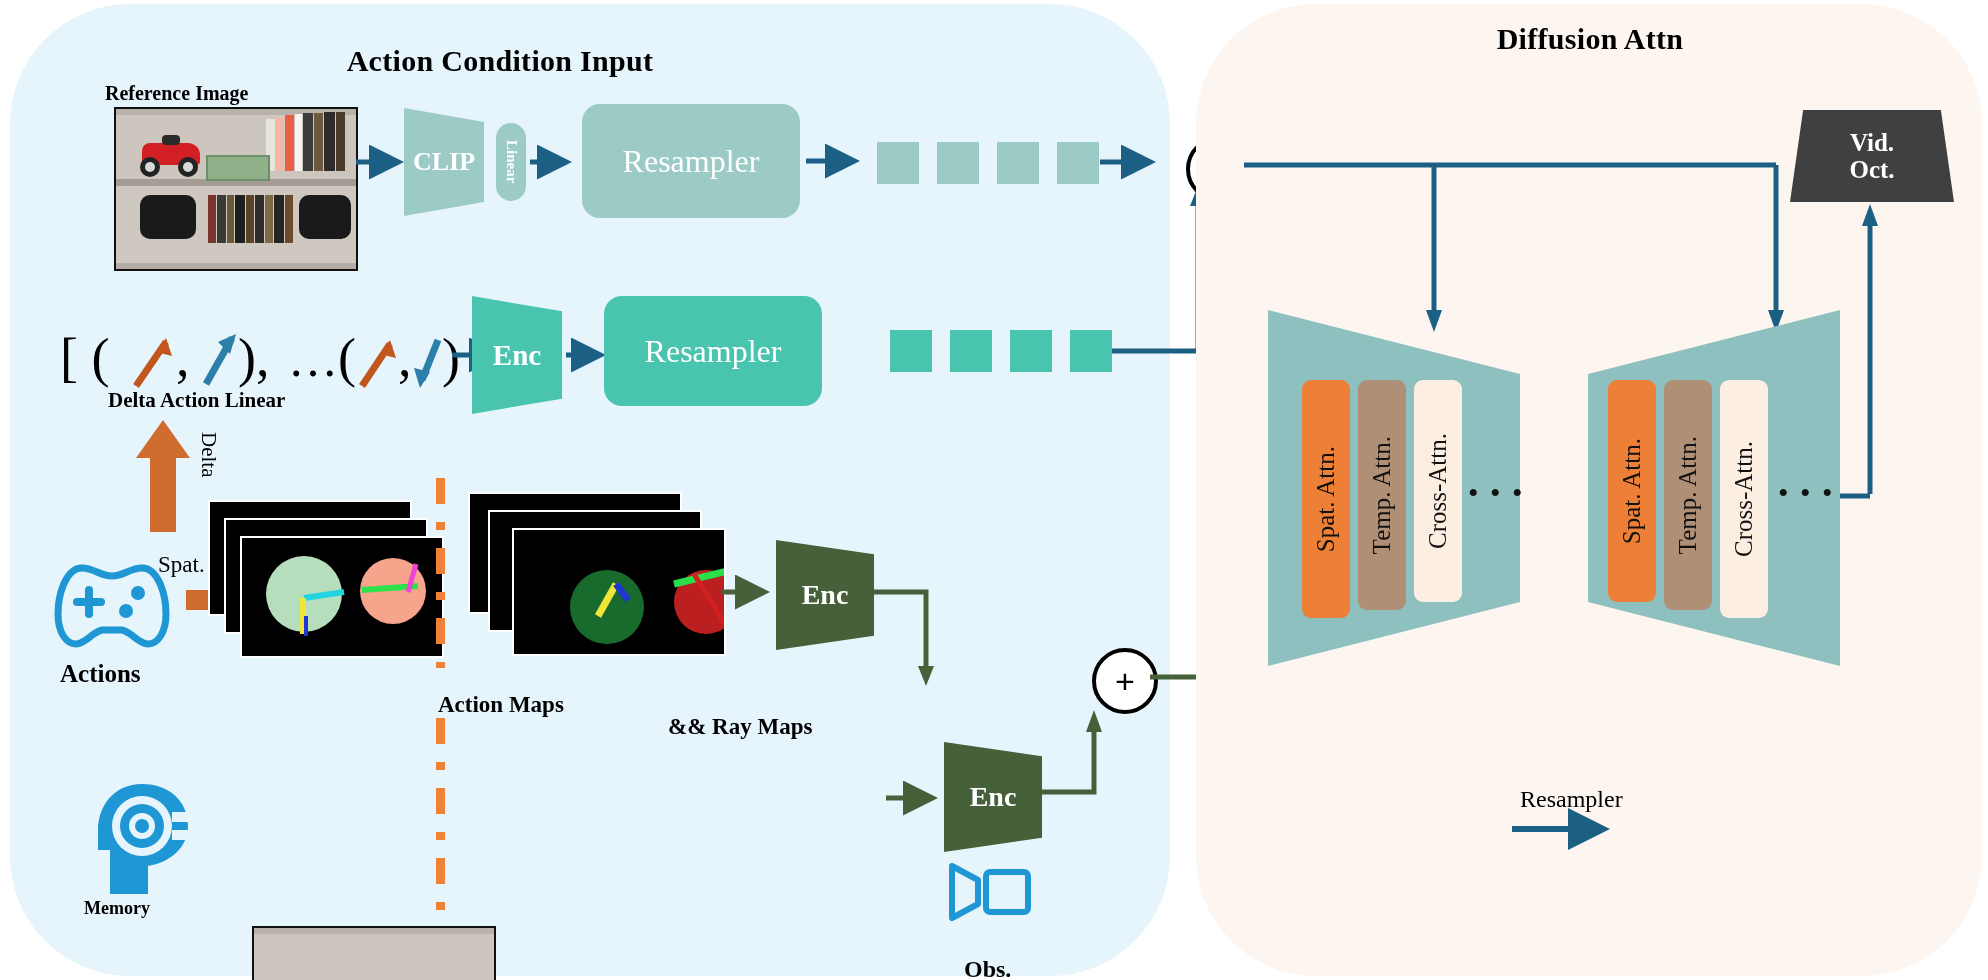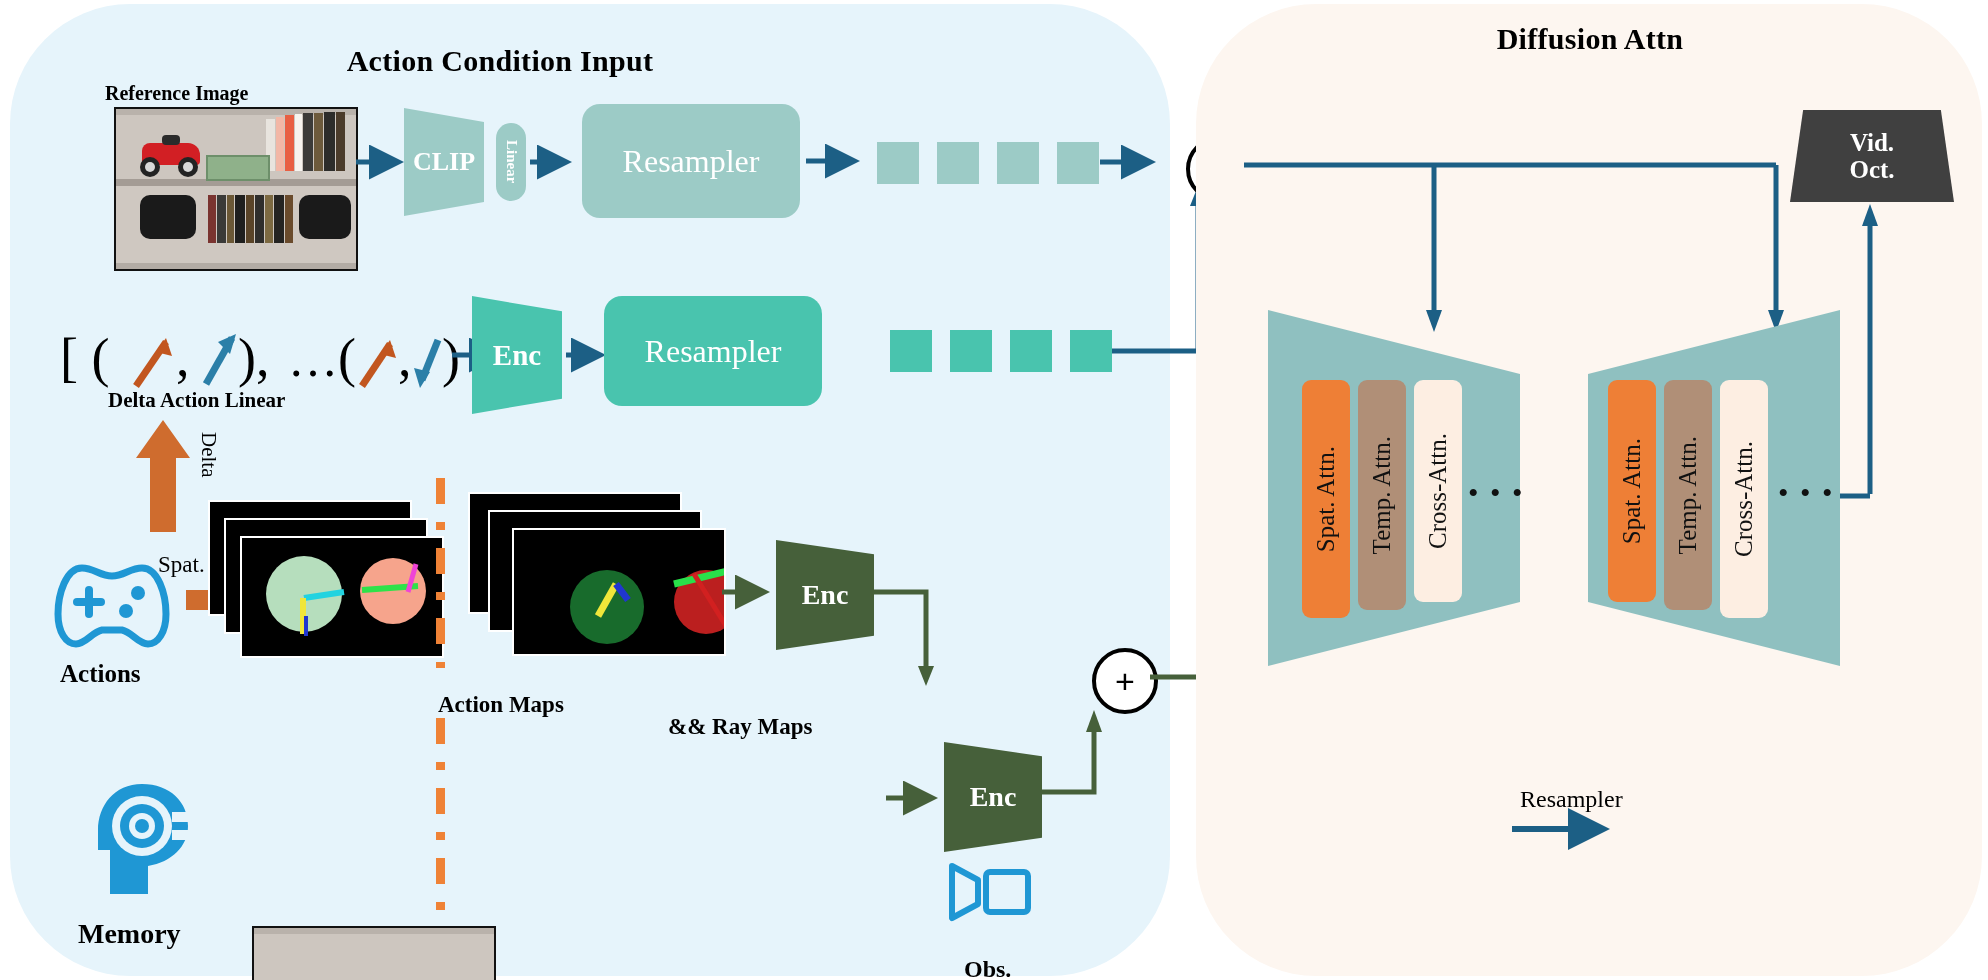"Memory" div.abs { font-size: 28px -> 18px; left: 78px -> 84px; margin-top: 20px -> none }
